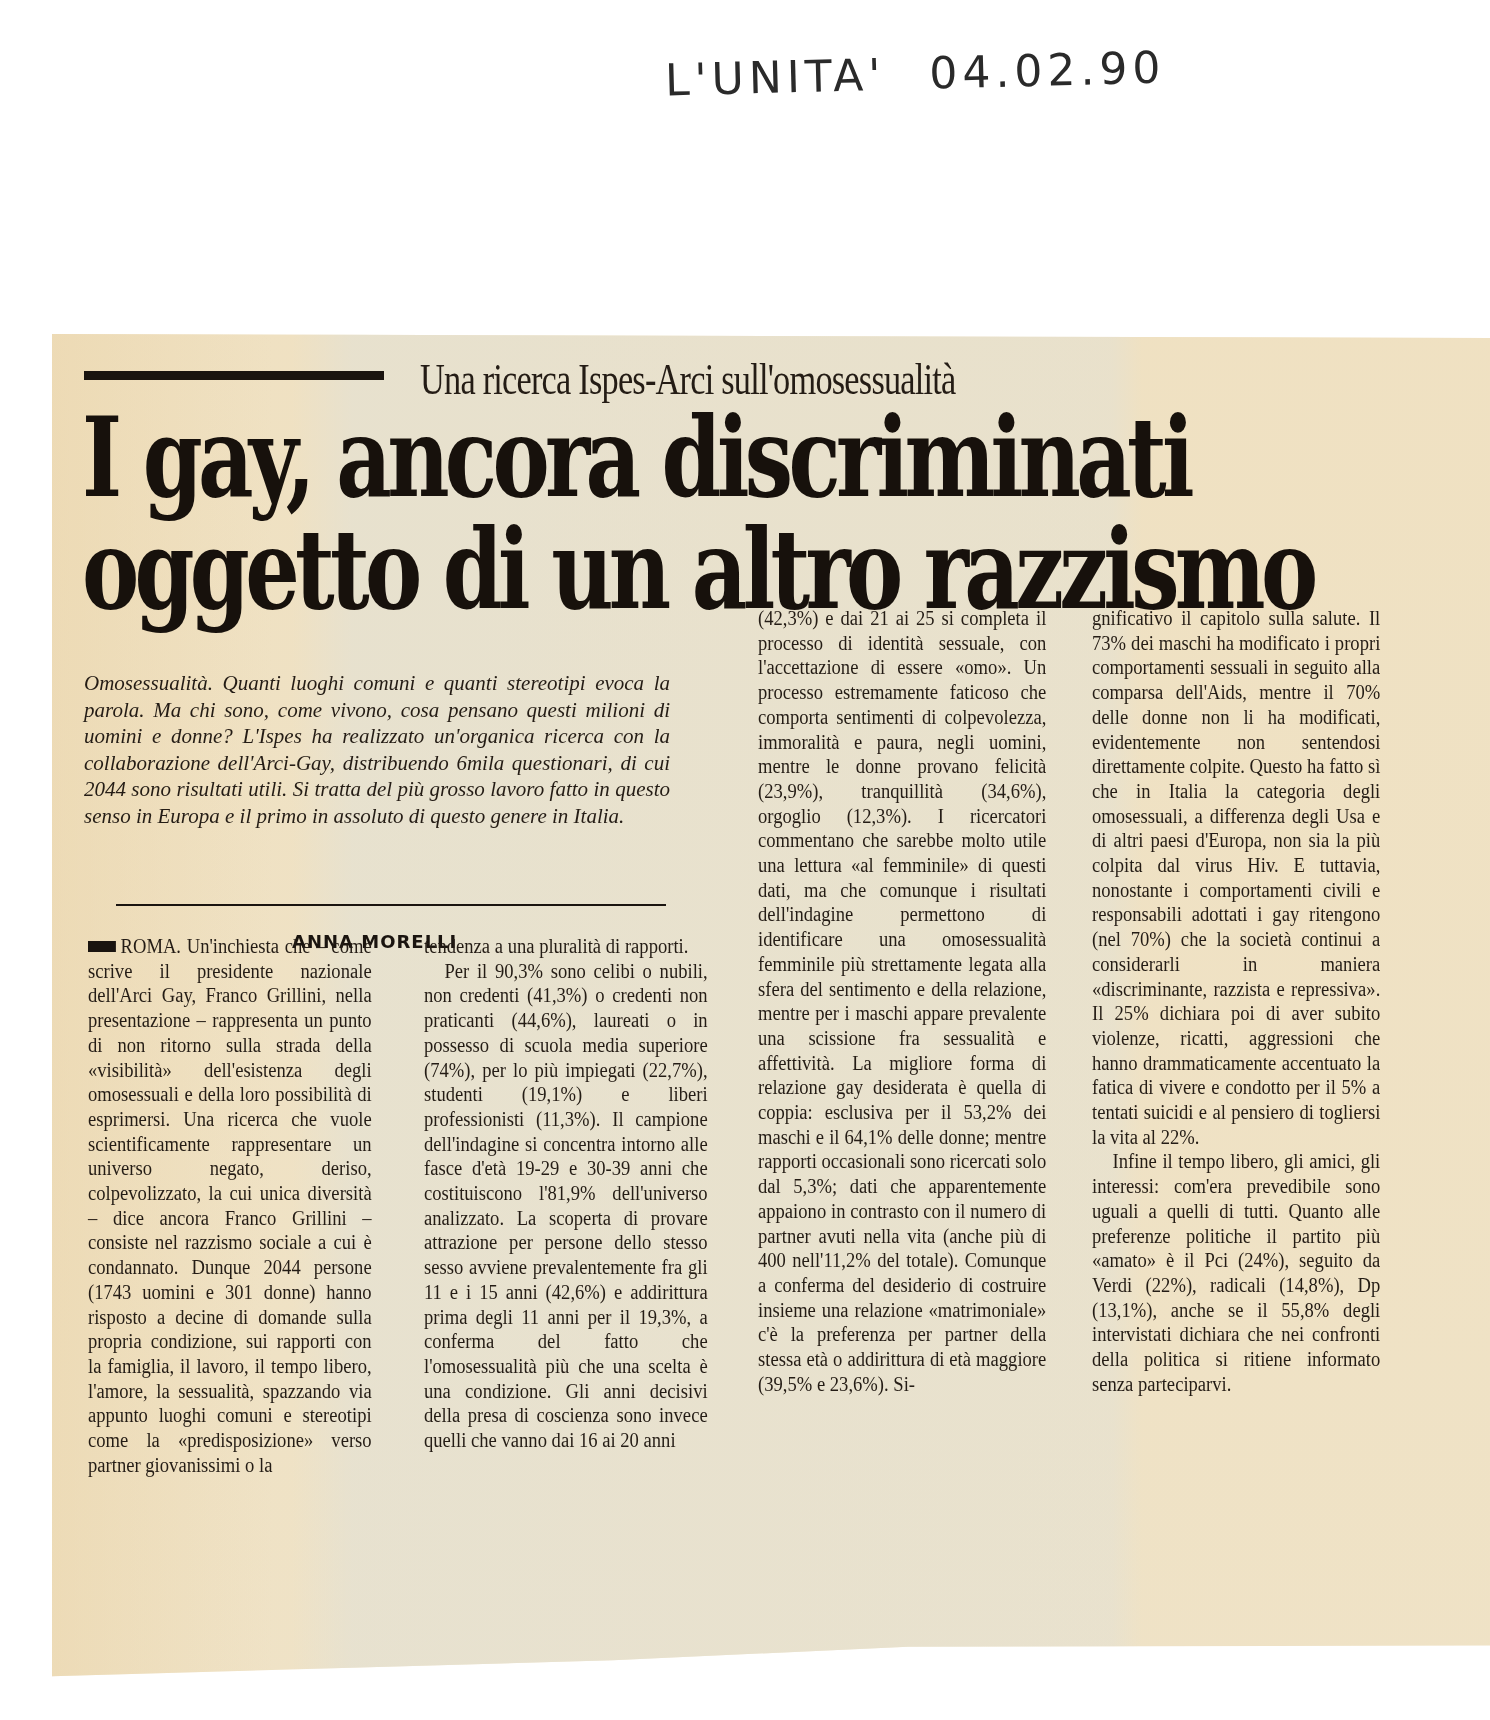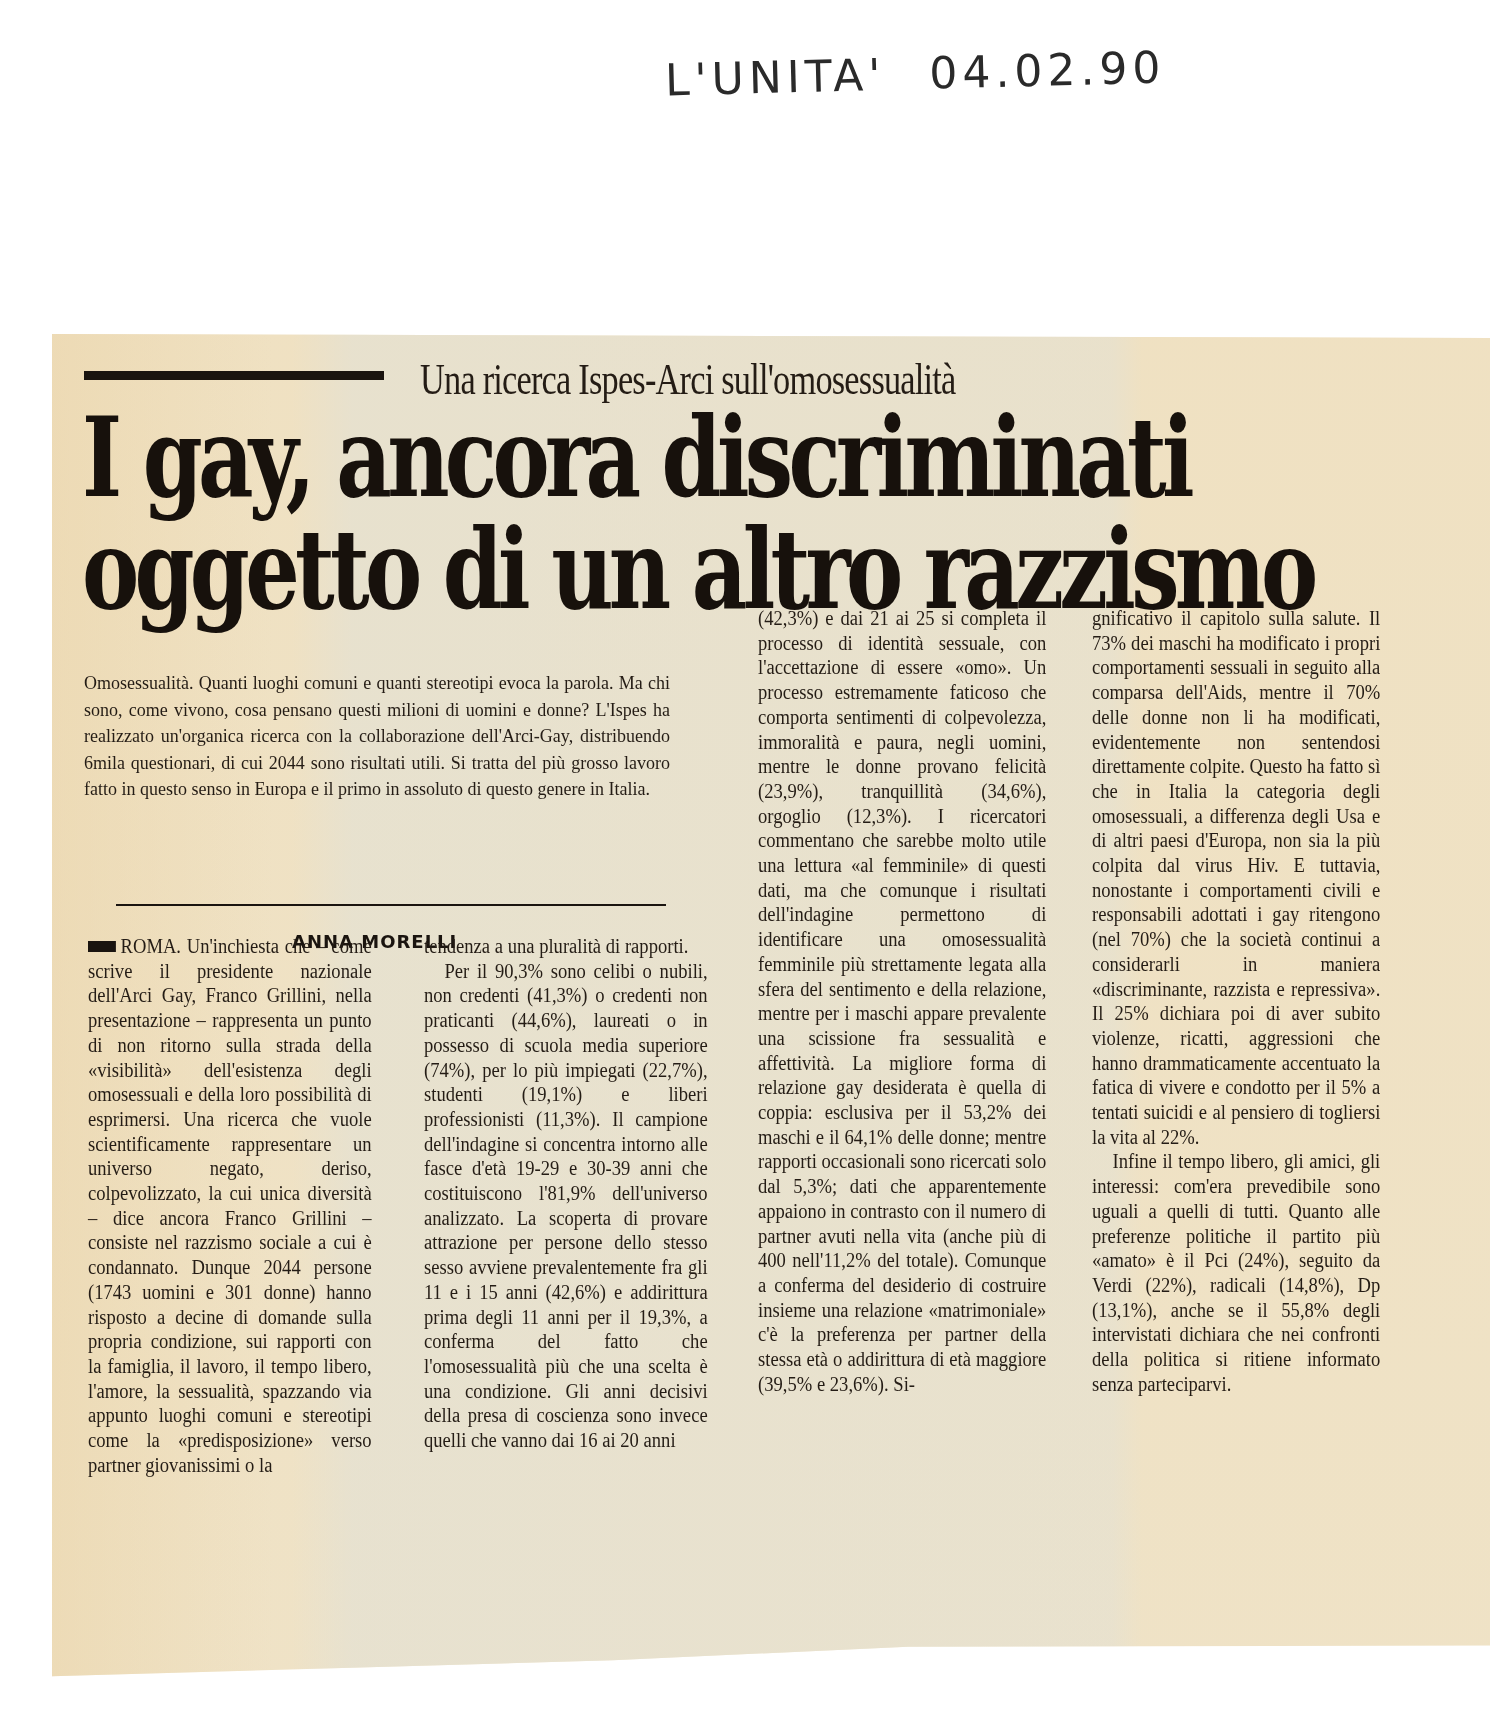"Omosessualità. Quanti luoghi comuni e" .lead { font-size: 18px -> 21px; font-style: none -> italic }
